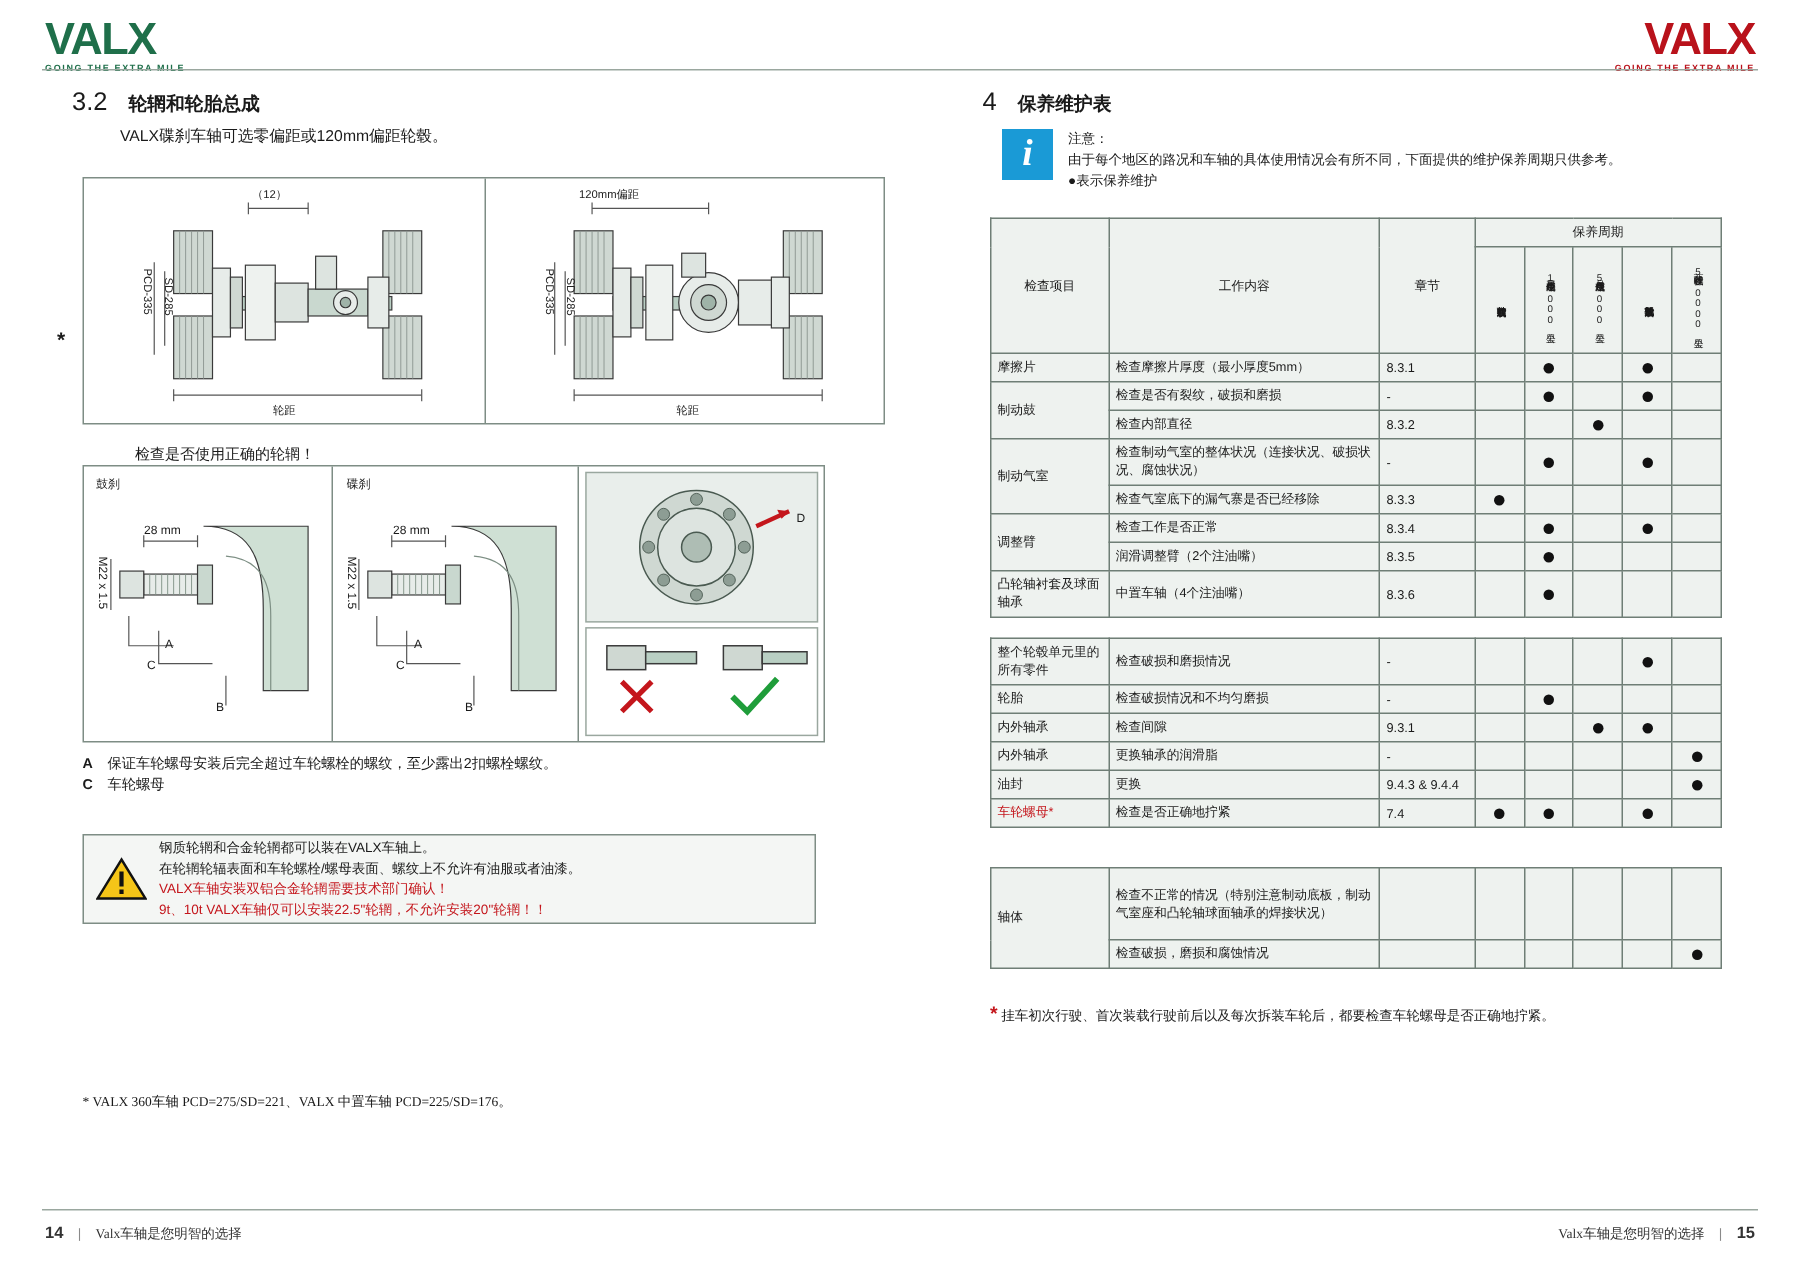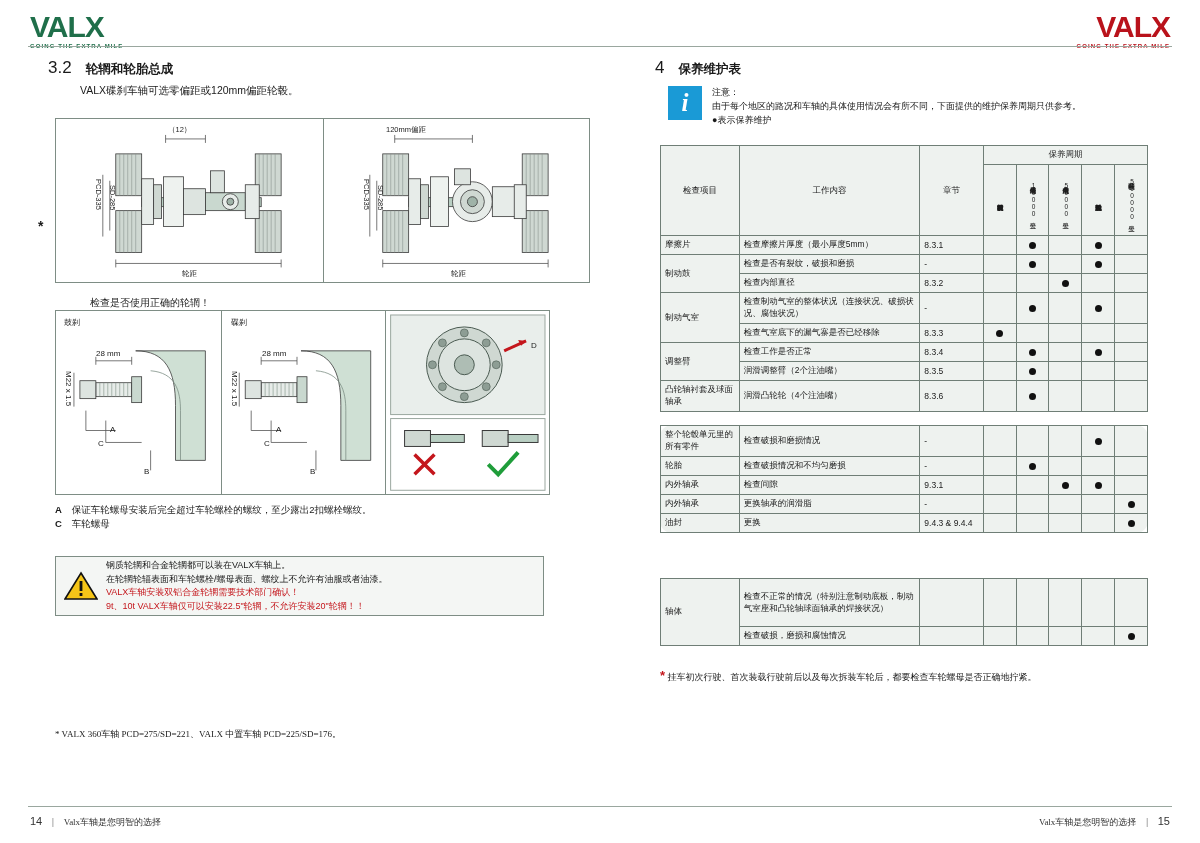"润滑凸轮轮（4个注油嘴）" td { text: 润滑凸轮轮 -> 中置车轴 }
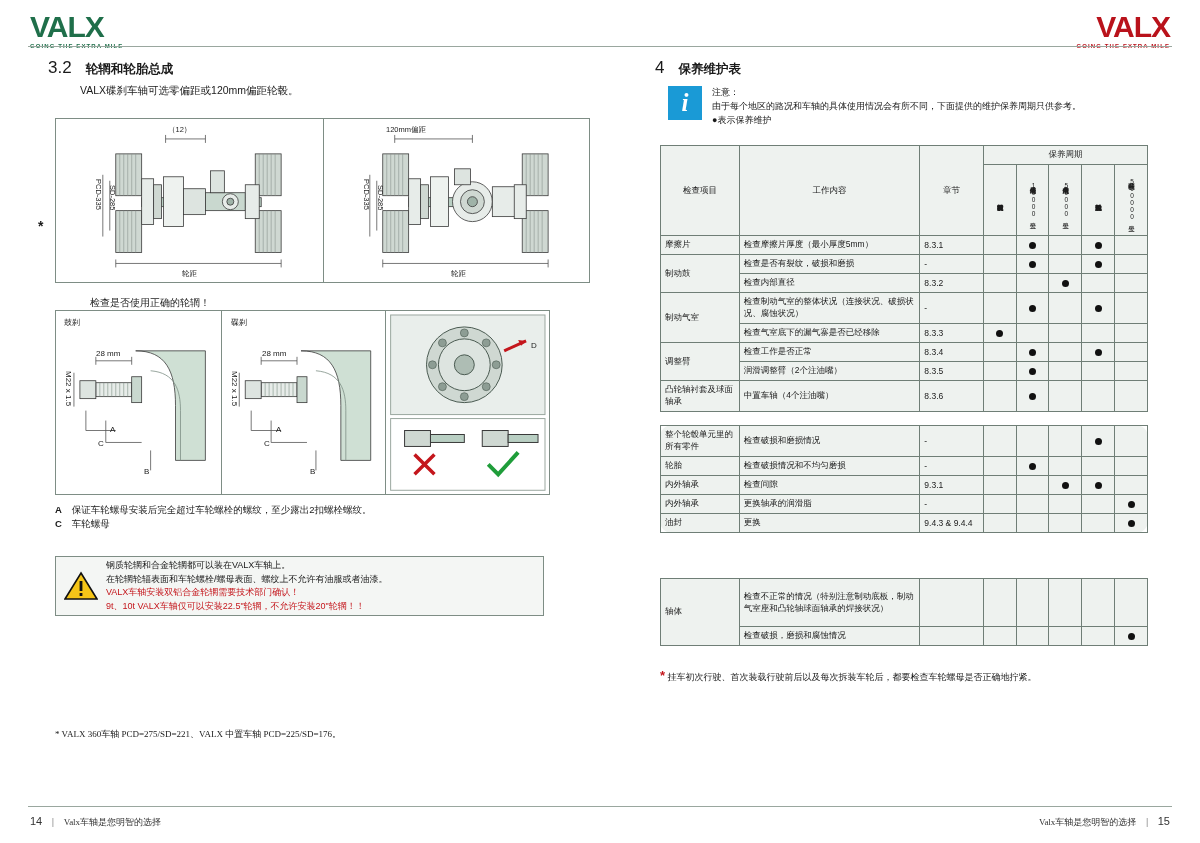"整个轮毂单元里的所有零件" .m2 { border-radius: 12px -> none }
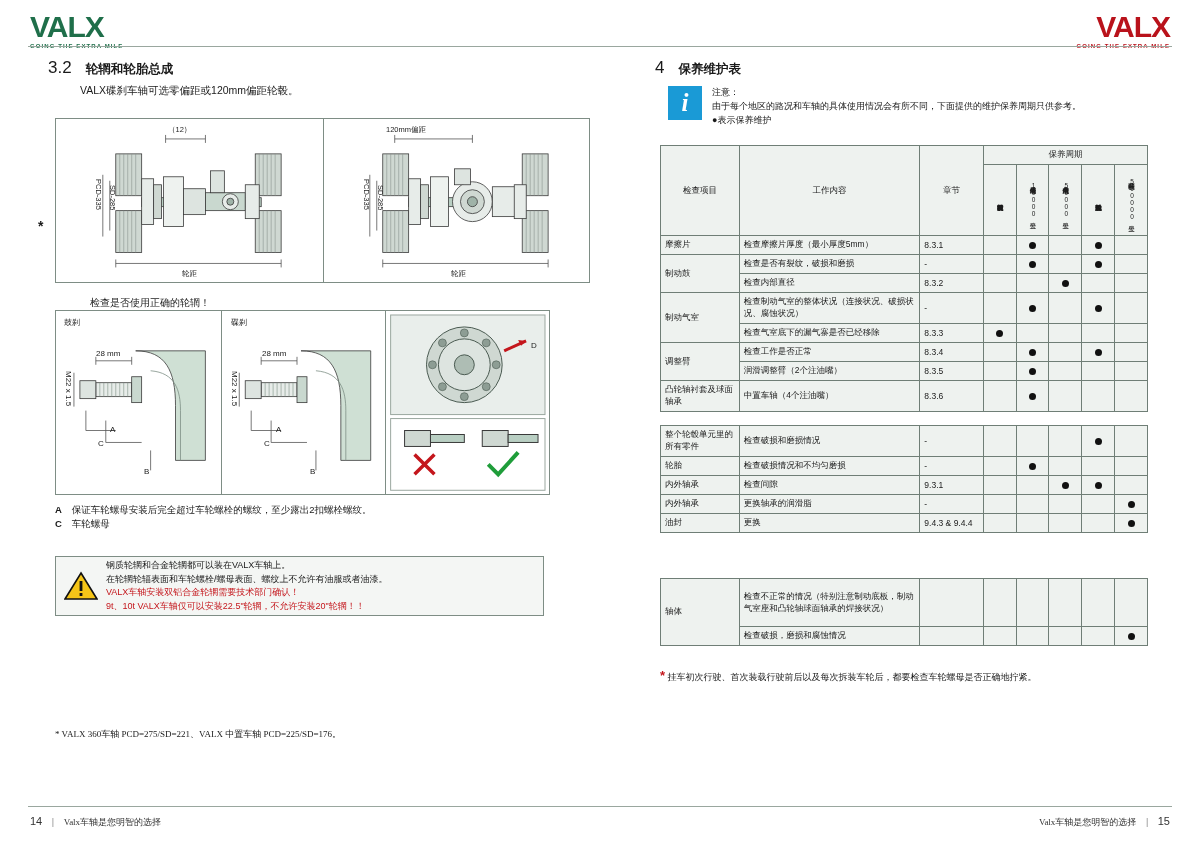"车轮螺母*" tr { html: none -> <tr> <td>车轮螺母*</td> <td>检查是否正确地拧紧</td> <td>7.4</td> <td> <span></span> </td> <td> <span></span> </td> <td></td> <td> <span></span> </td> <td></td> </tr> }
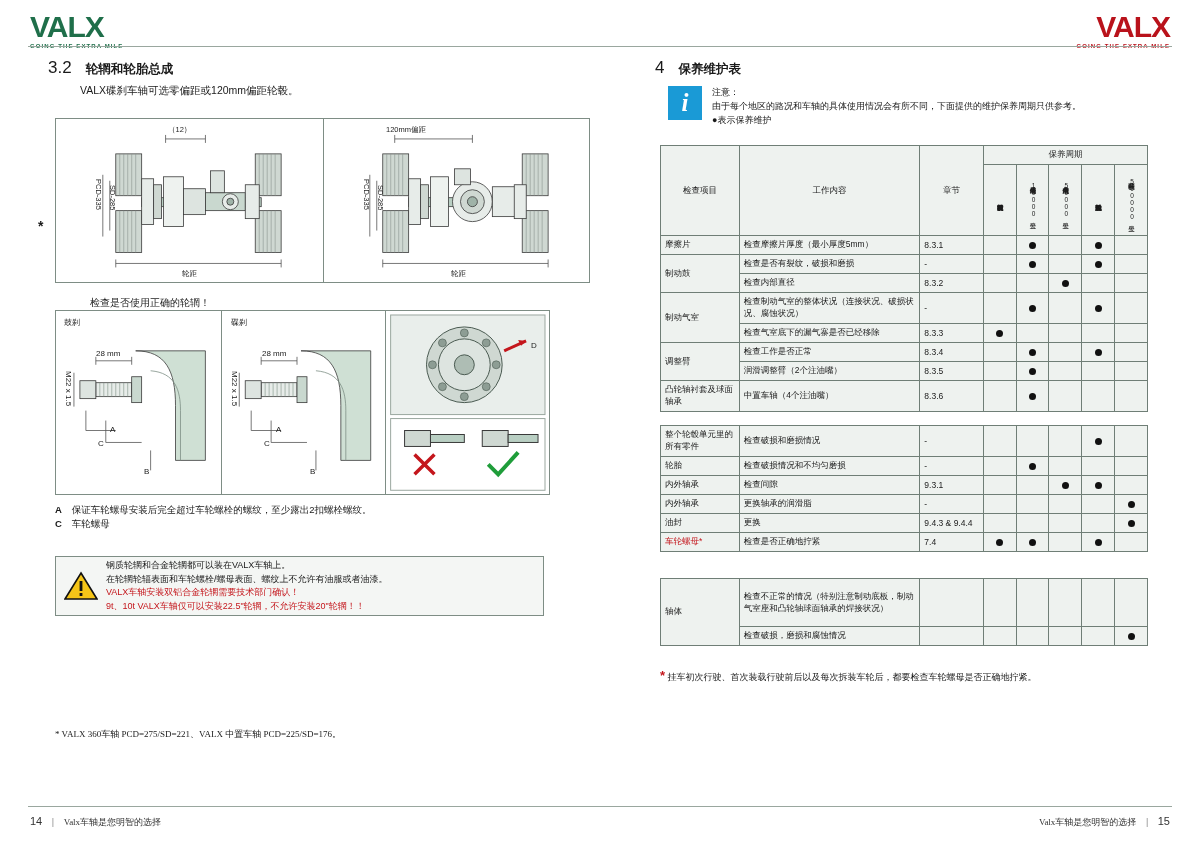"14" .ftr .pg { font-weight: normal -> bold }
